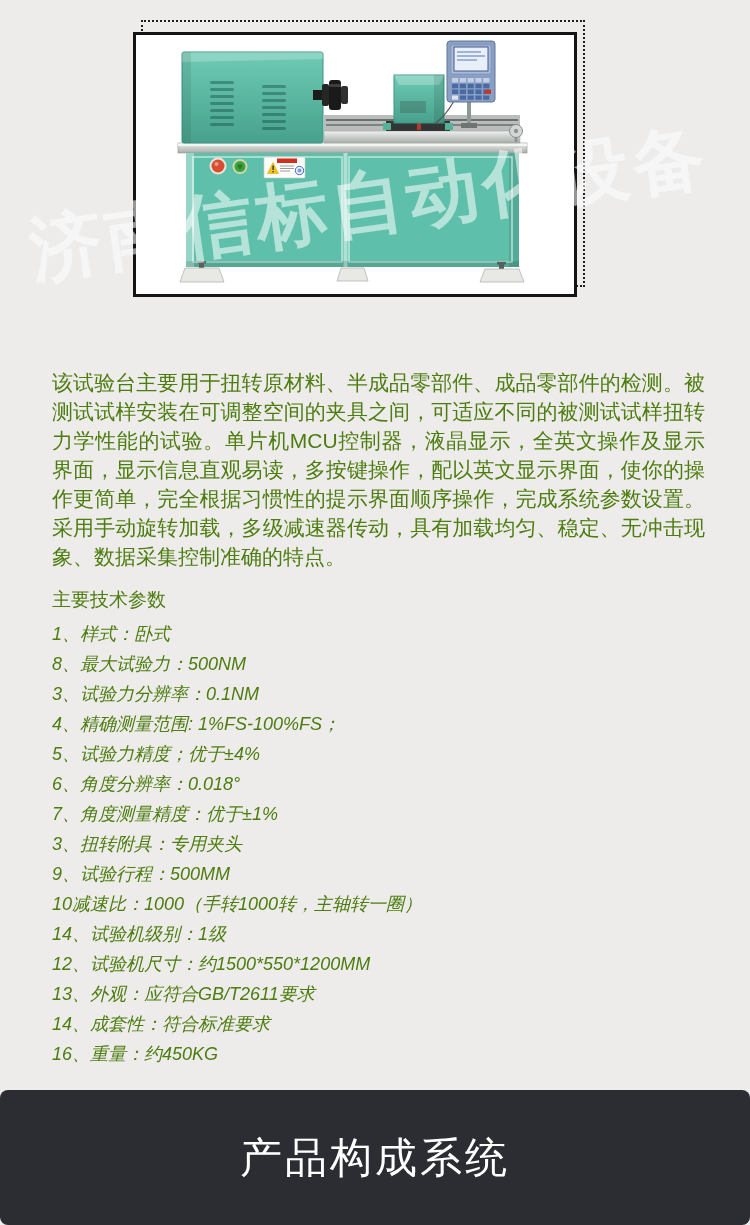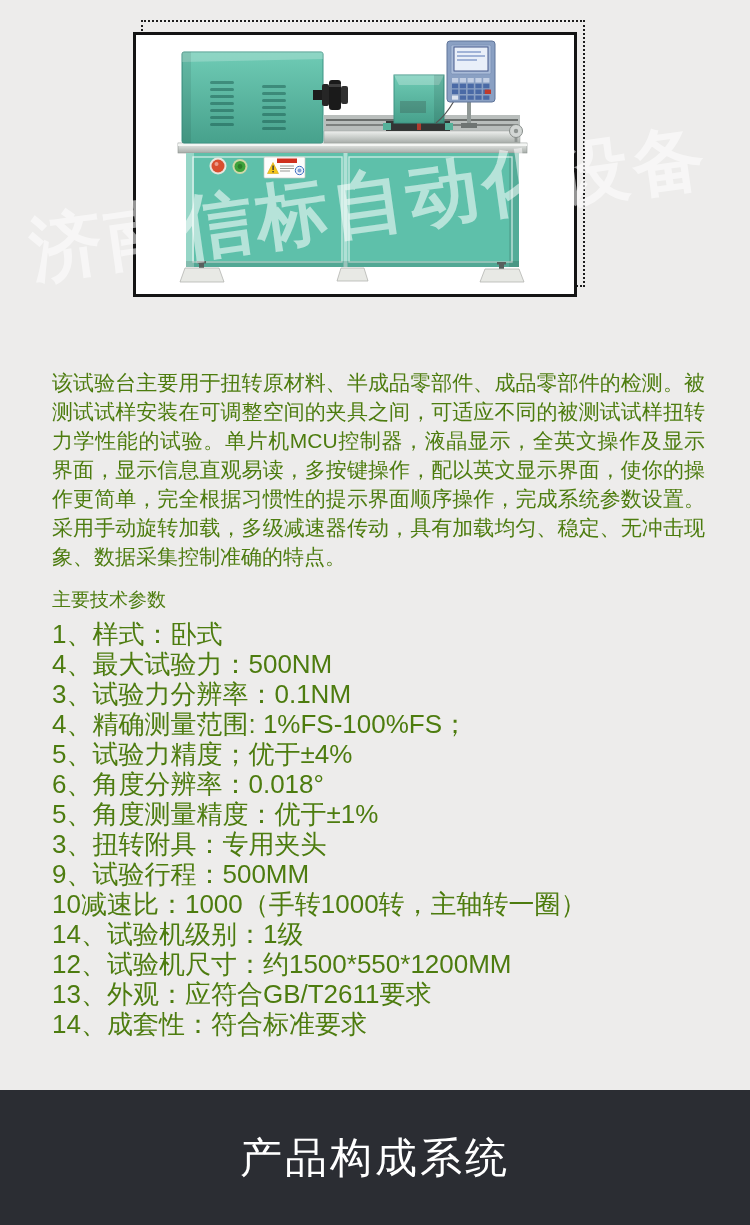"1、样式：卧式" .params { font-size: 26px -> 18px; font-style: none -> italic }
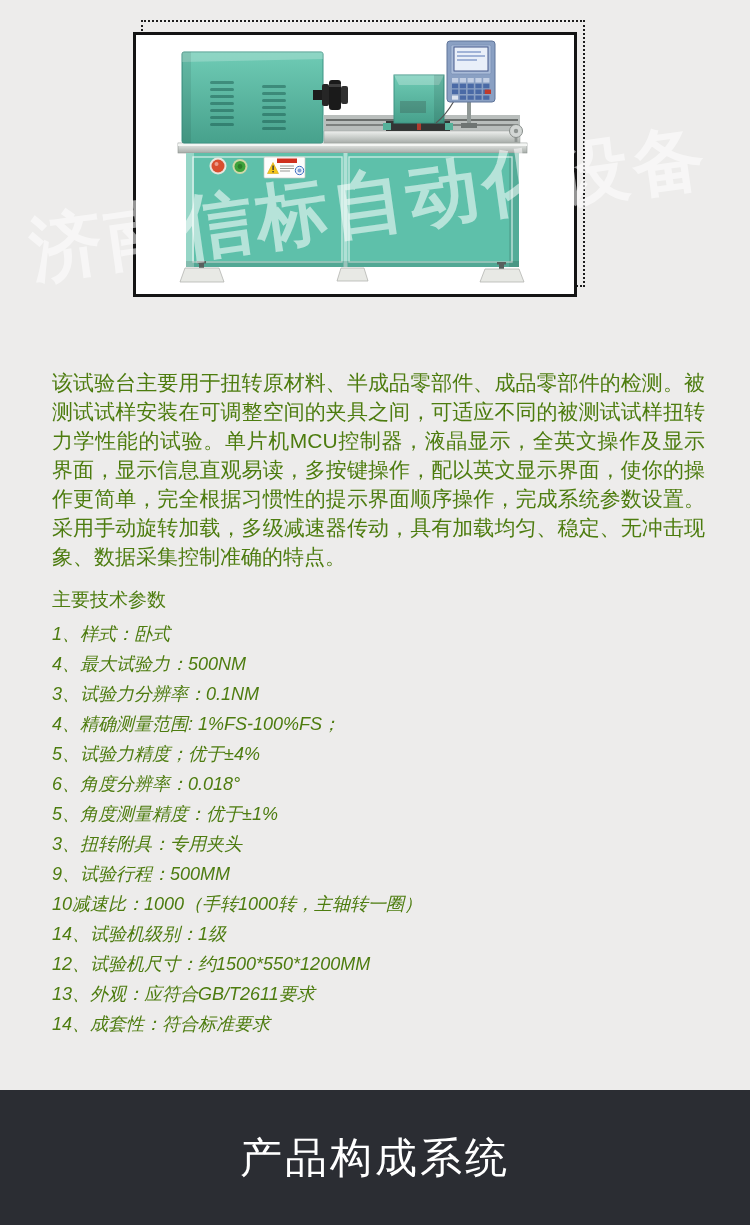"4、最大试验力：500NM" li { text: 4 -> 8 }
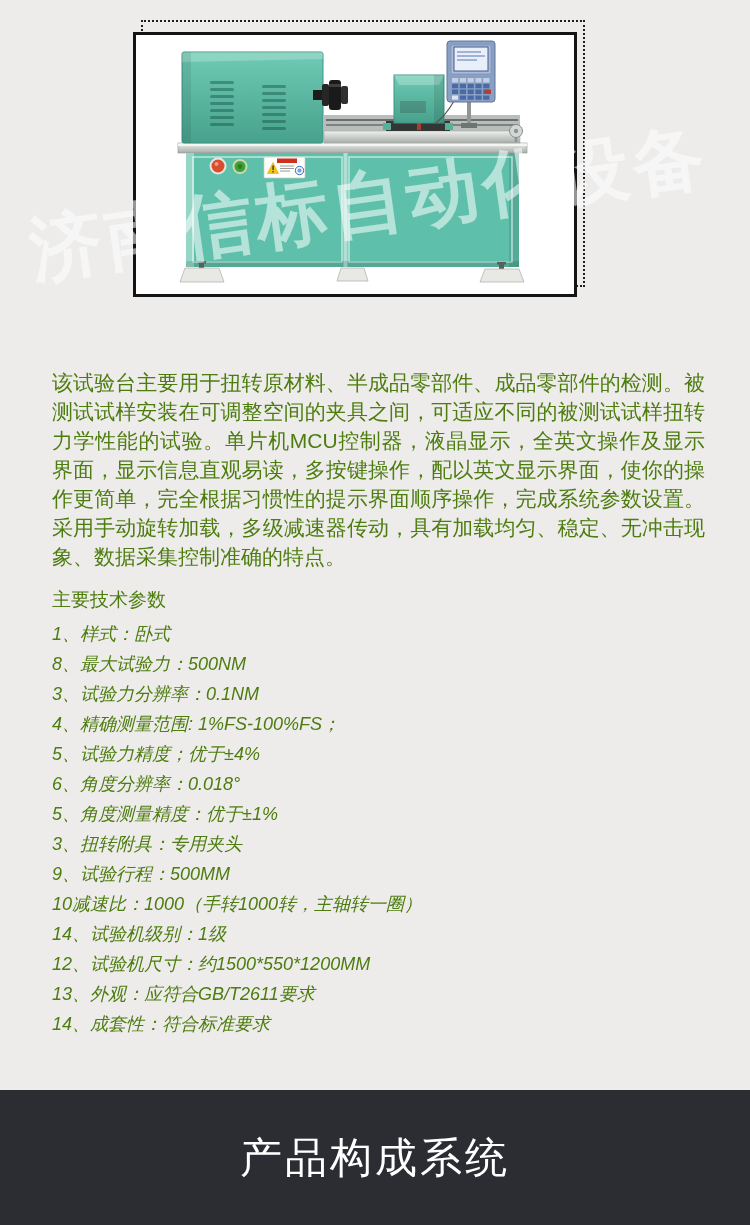"5、角度测量精度：优于±1%" li { text: 5 -> 7 }
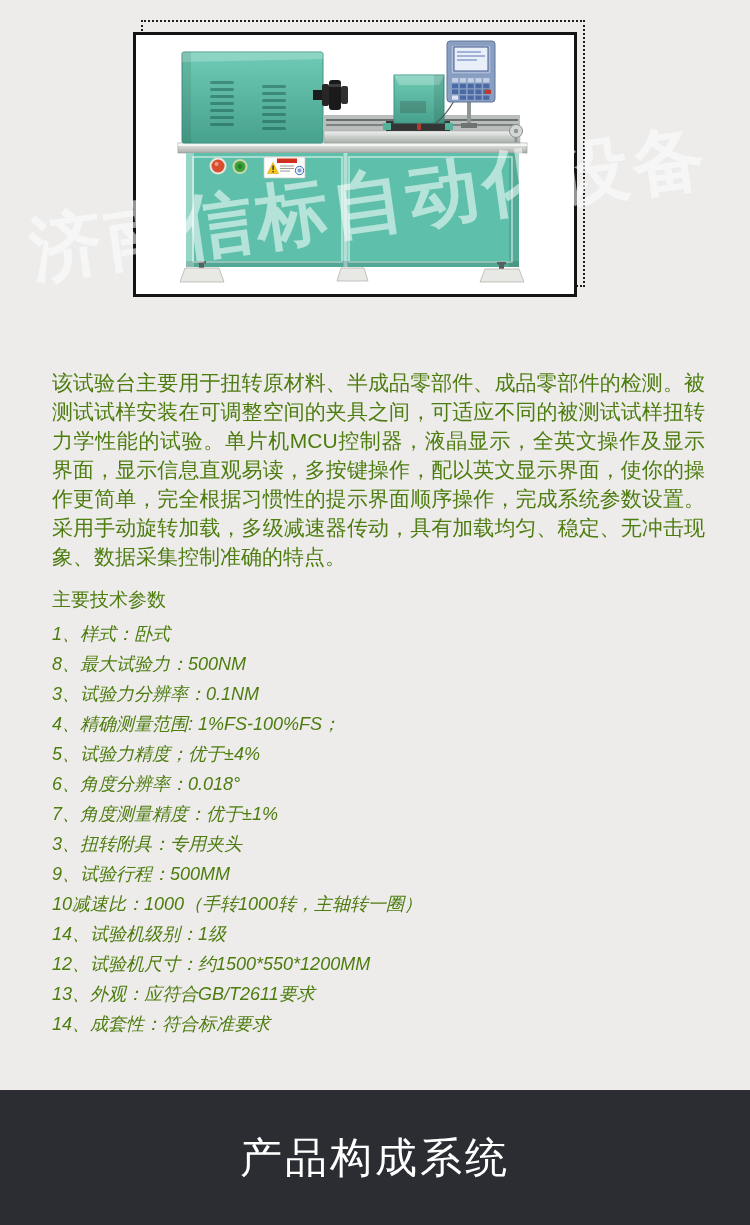"16、重量：约450KG" li { html: none -> <li>16、重量：约450KG</li> }
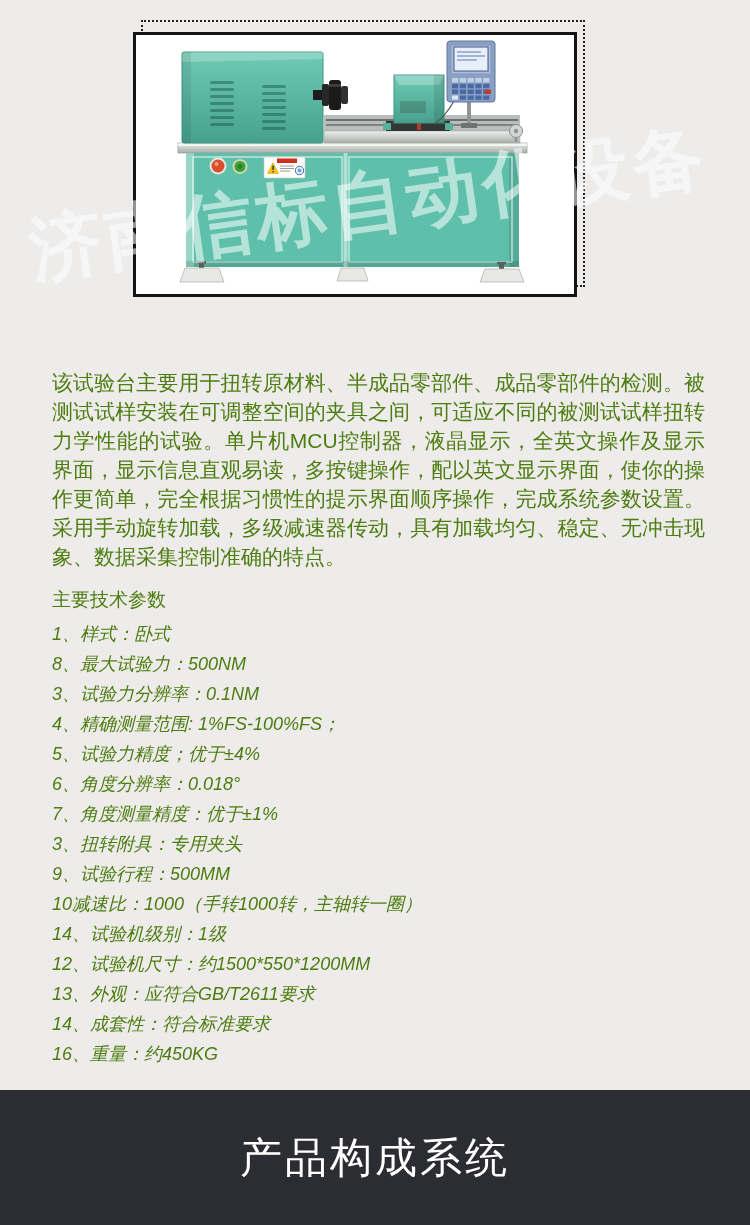"产品构成系统" .banner { border-radius: none -> 8px }
